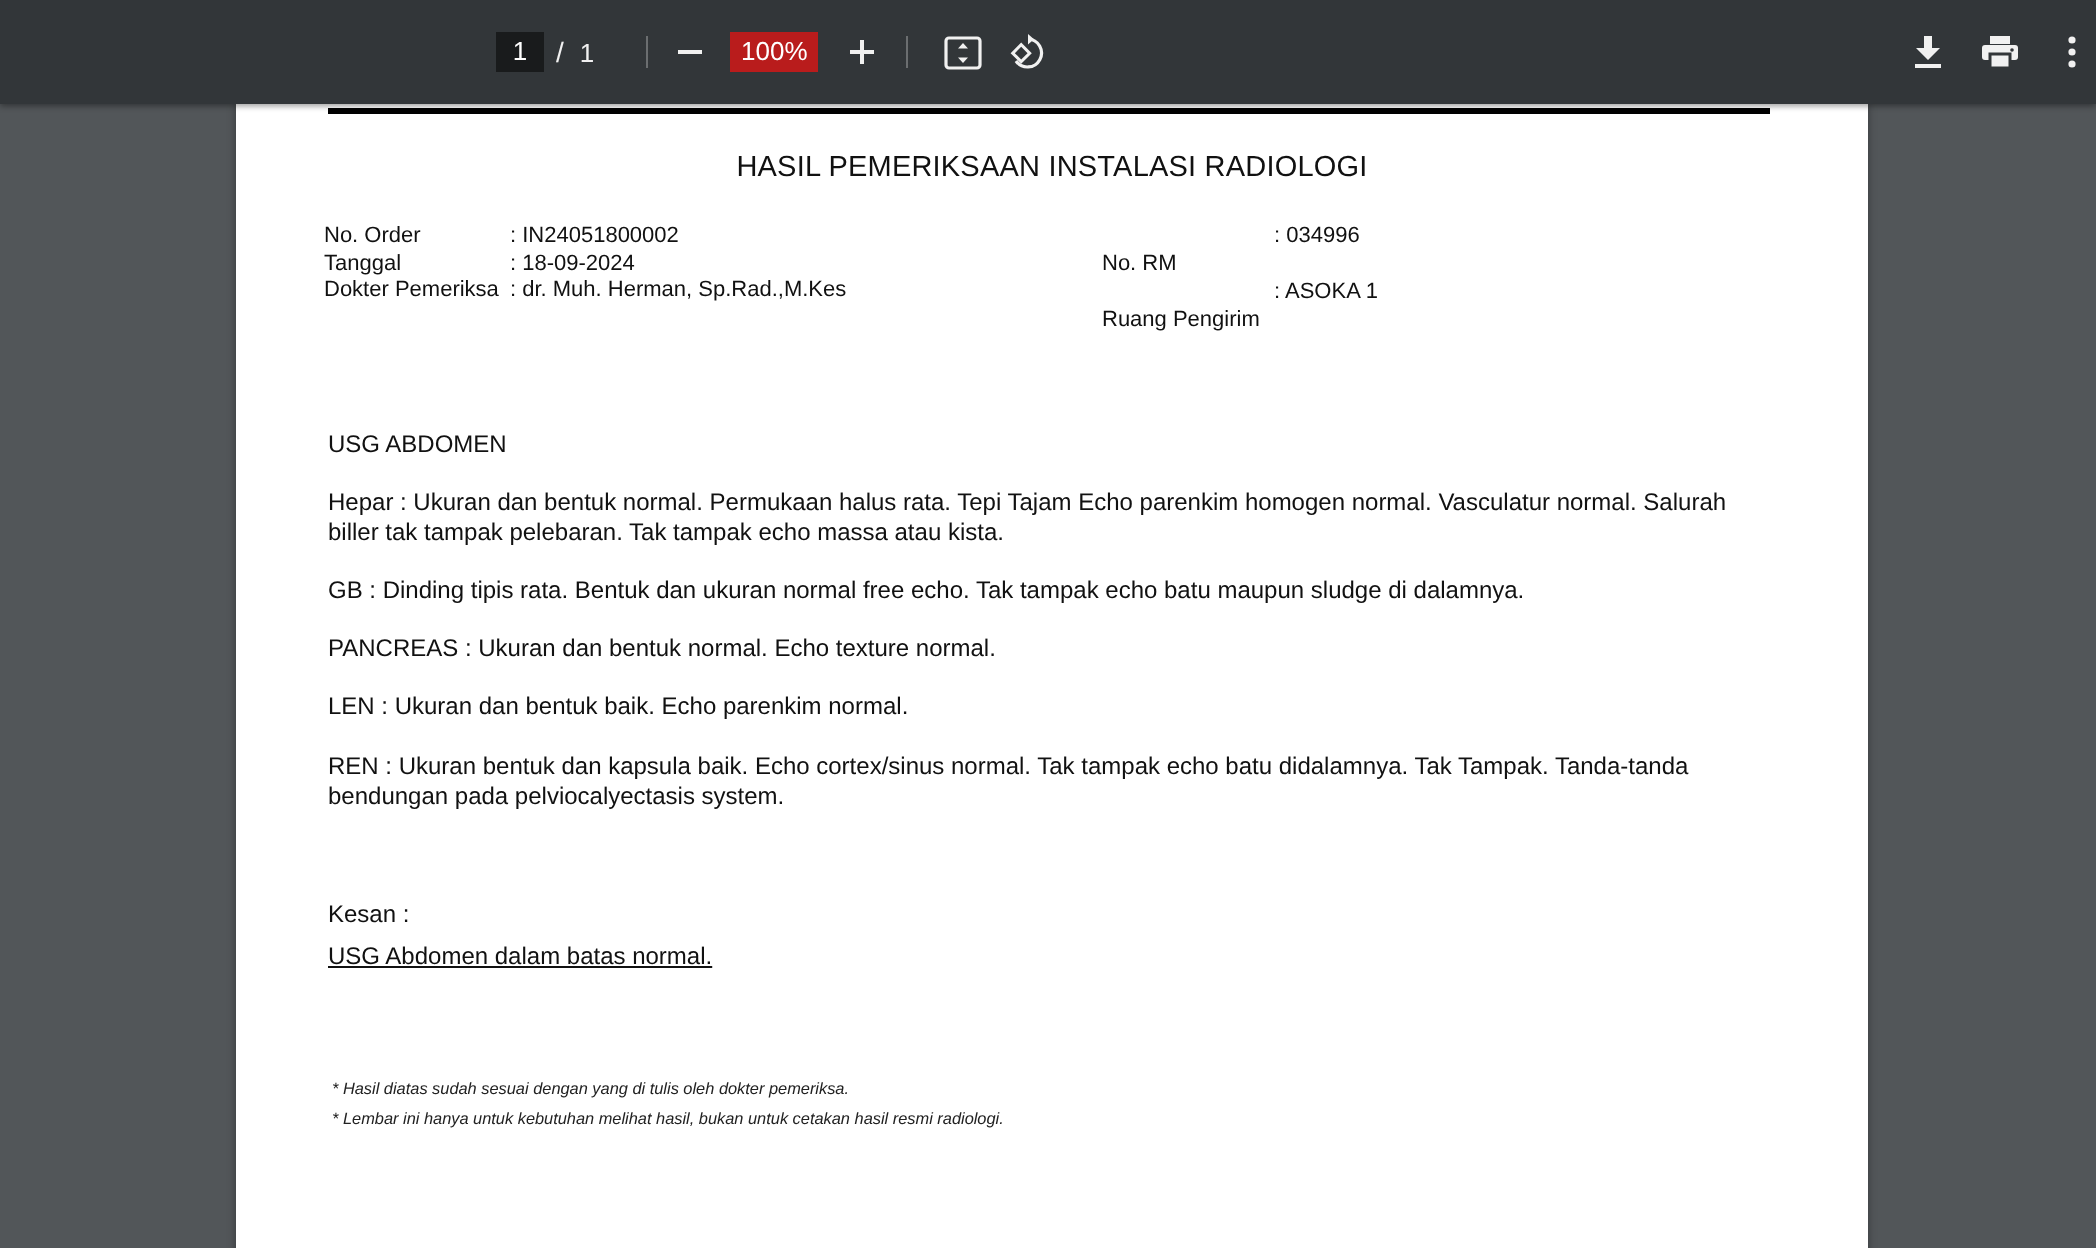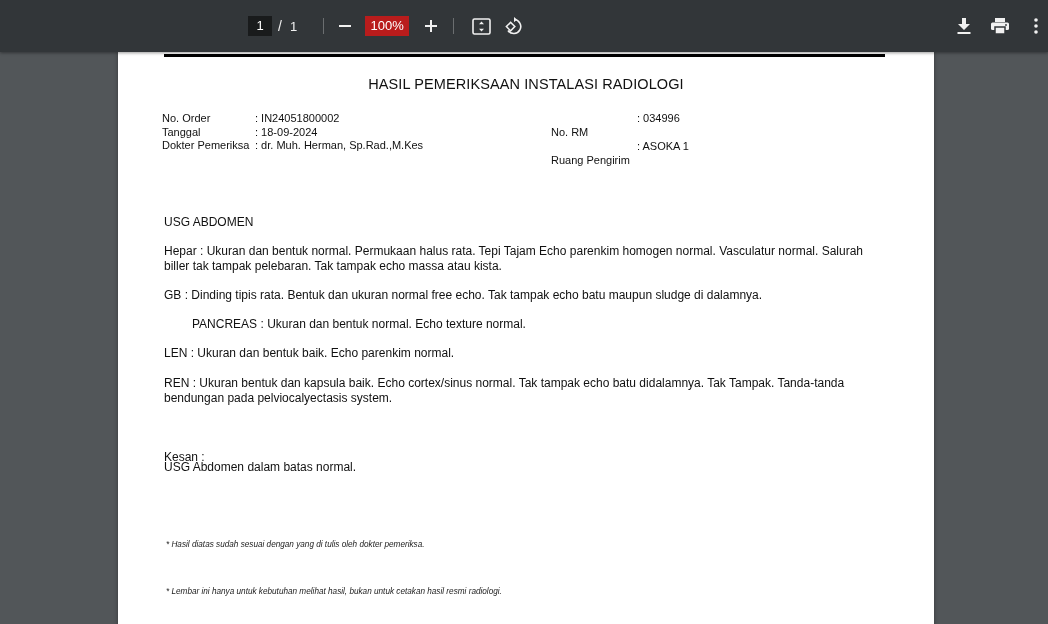"PANCREAS : Ukuran dan bentuk" div.body-text { margin-left: 28px -> none }
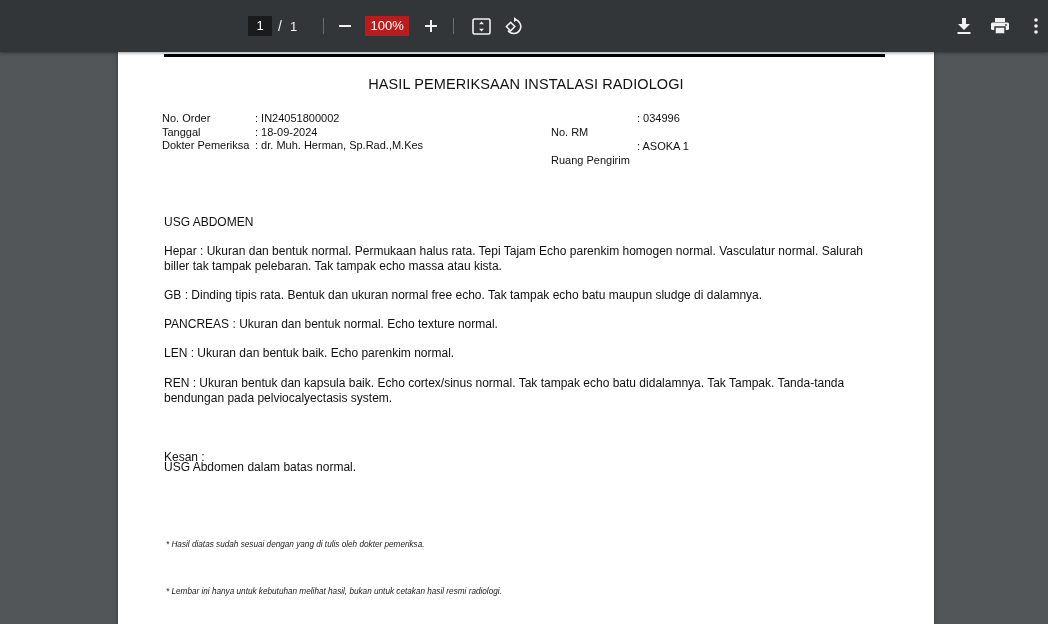"USG Abdomen dalam batas normal." div.body-text { text-decoration: none -> underline; top: 408px -> 419px }
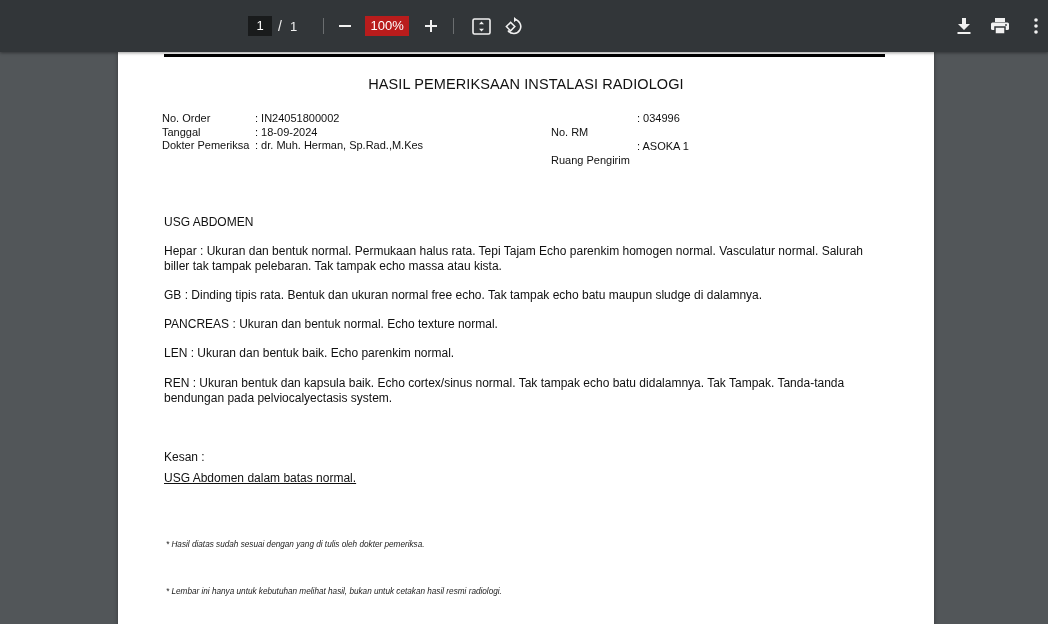"* Lembar ini hanya untuk" div.footnote { margin-top: 32px -> none }
